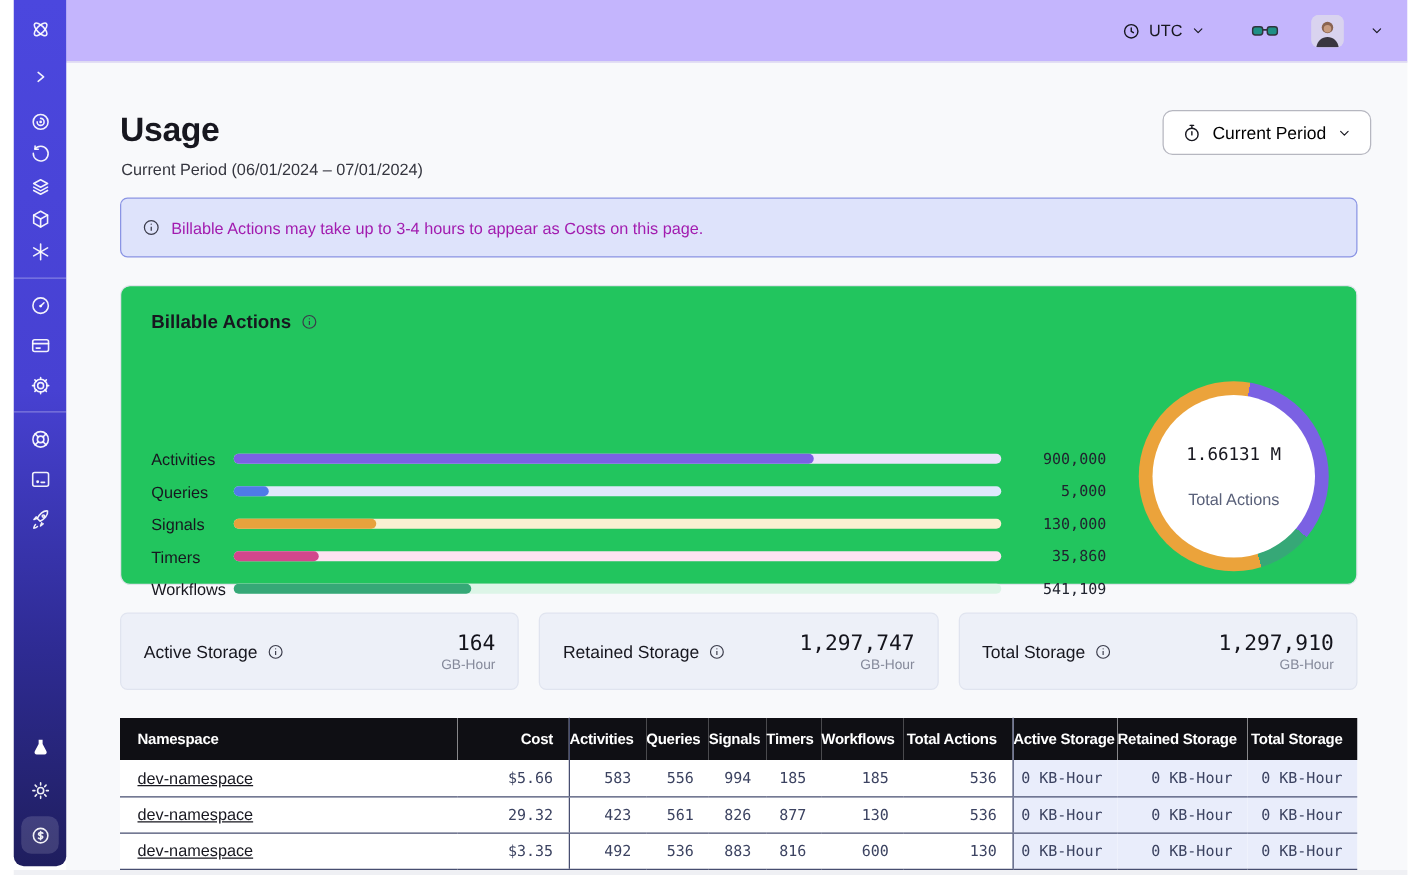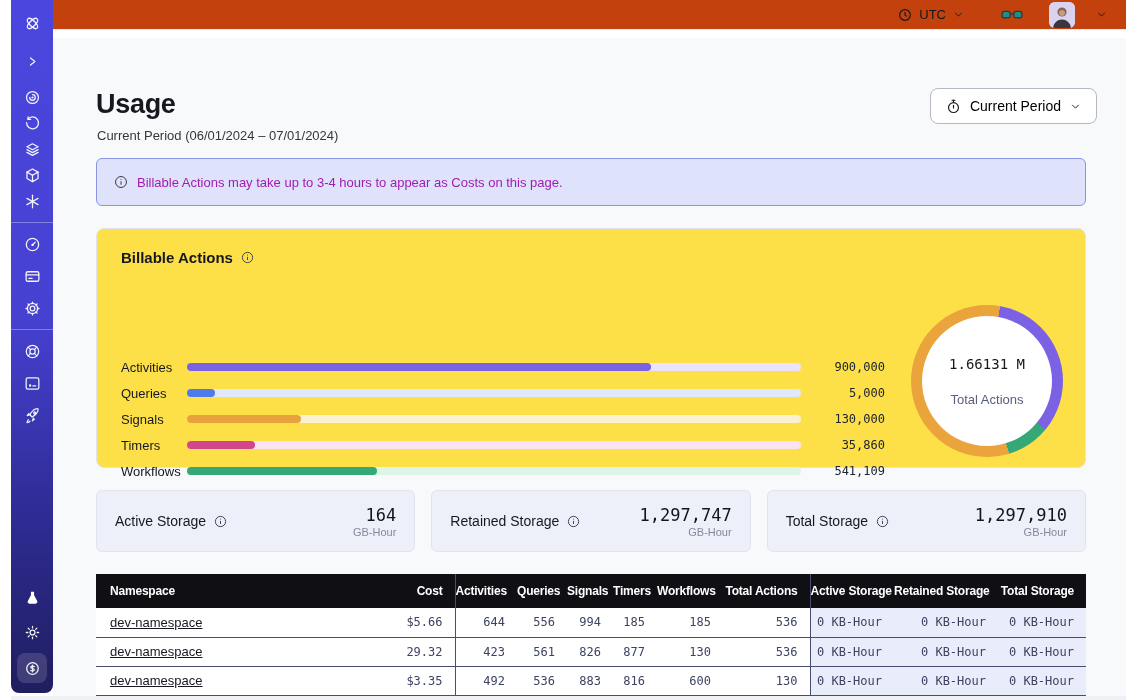"UTC" .topbar { background: #c2410c -> #c4b5fd; height: 30px -> 50px }
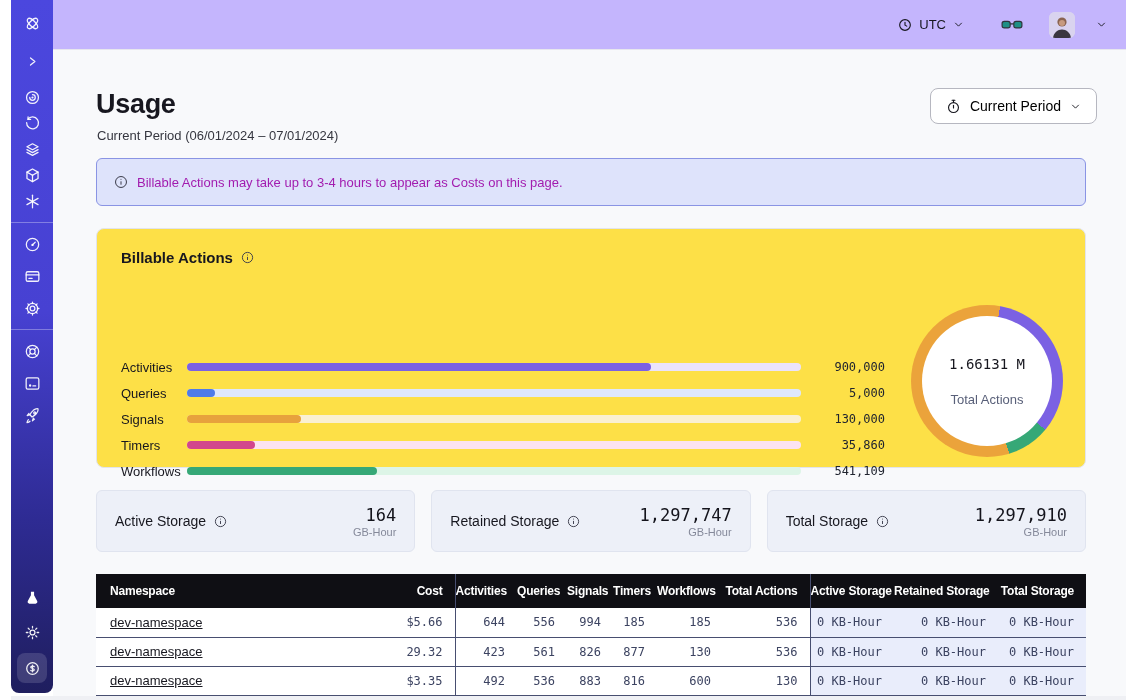"Billable Actions" .card { background: #fde047 -> #22c55e }
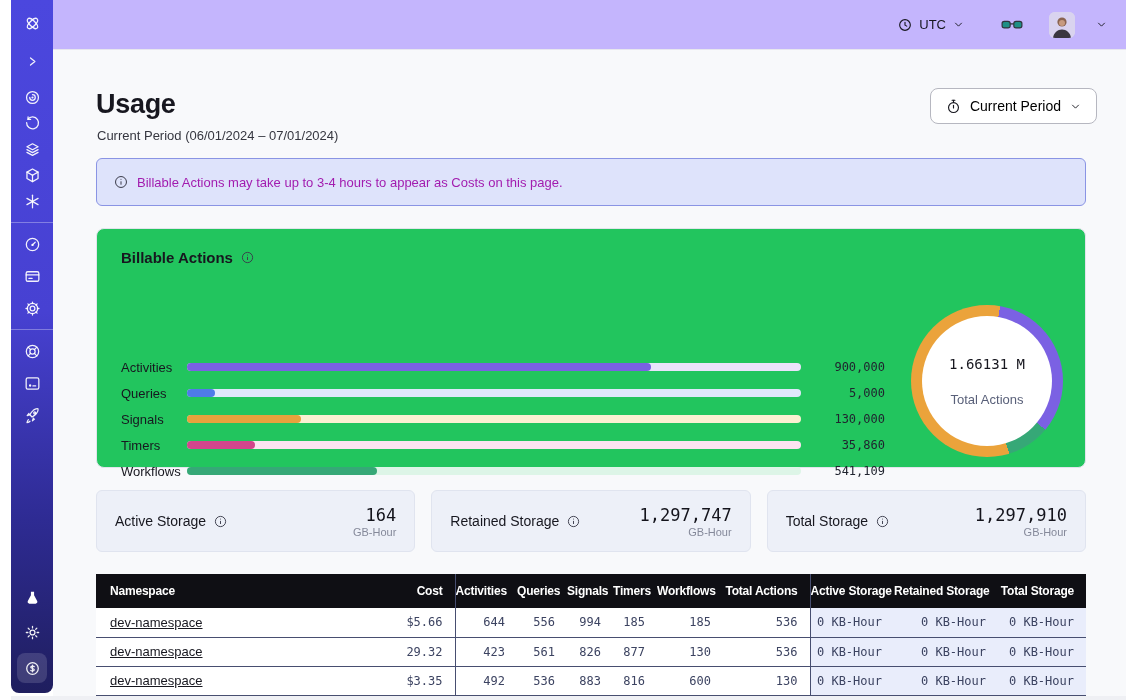"644" td.vline { text: 644 -> 583 }
